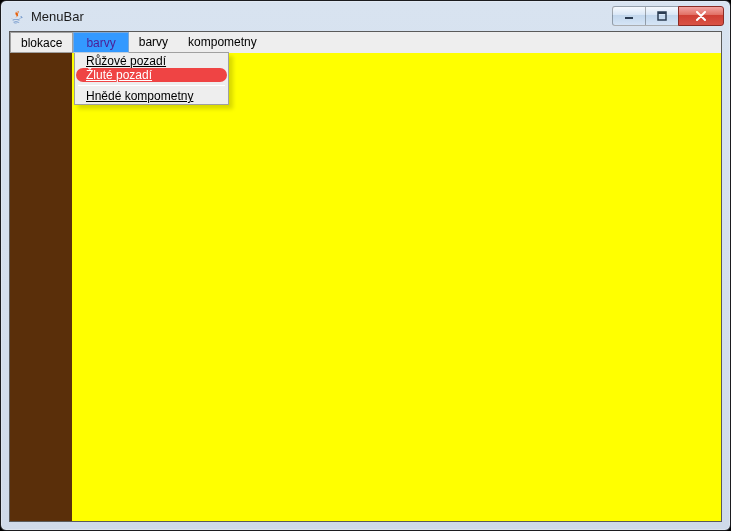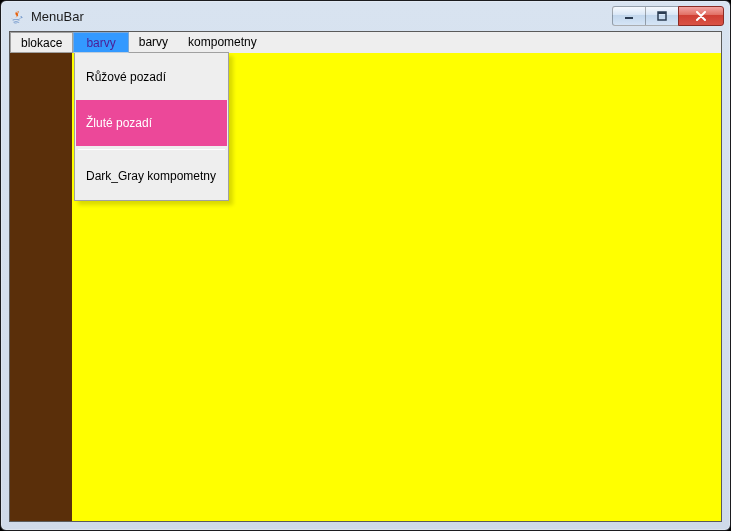"Růžové pozadí" .dropdown-item { padding: 16px 10px -> 0 10px; text-decoration: none -> underline }
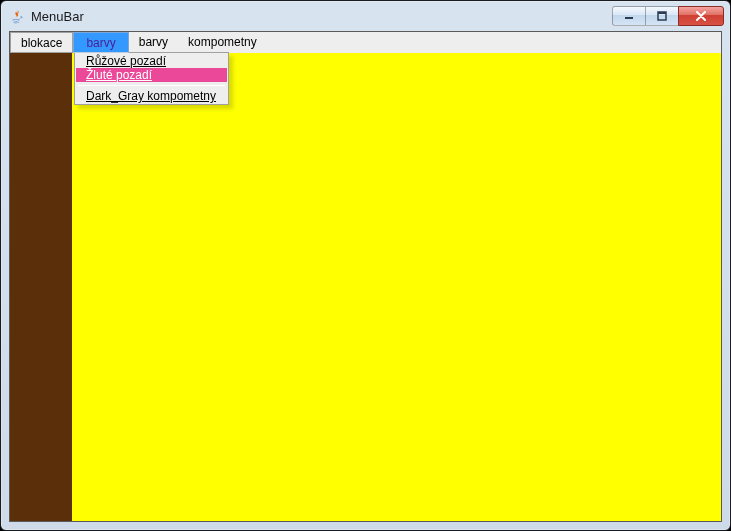"Žluté pozadí" .dropdown-item.highlight { background: #ec4899 -> #ef4444; border-radius: none -> 7px }
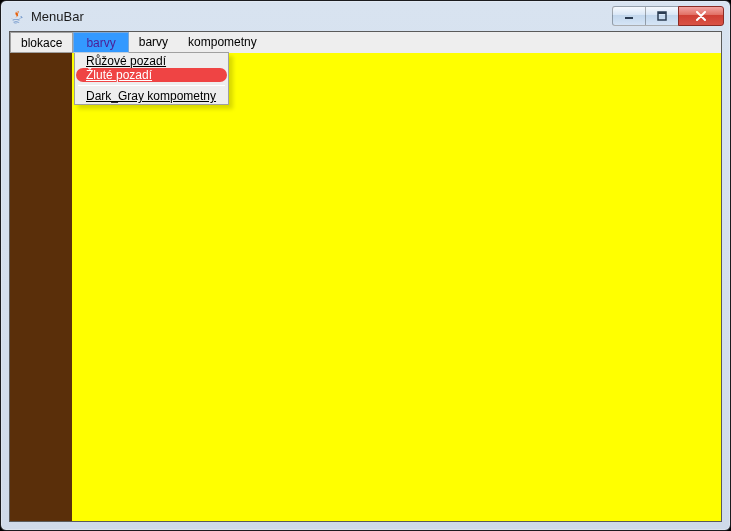"Hnědé kompometny" div.dropdown-item { html: none -> <div>Hnědé kompometny</div> }
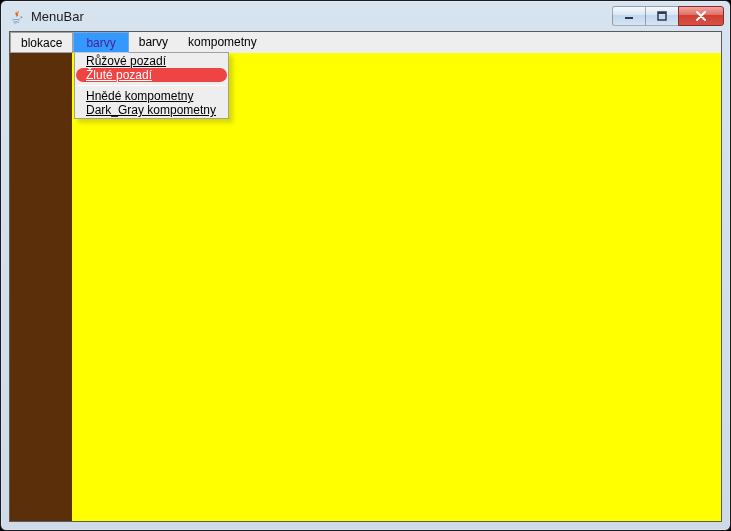"Dark_Gray kompometny" div.dropdown-item { html: <div>Dark_Gray kompometny</div> -> none }
